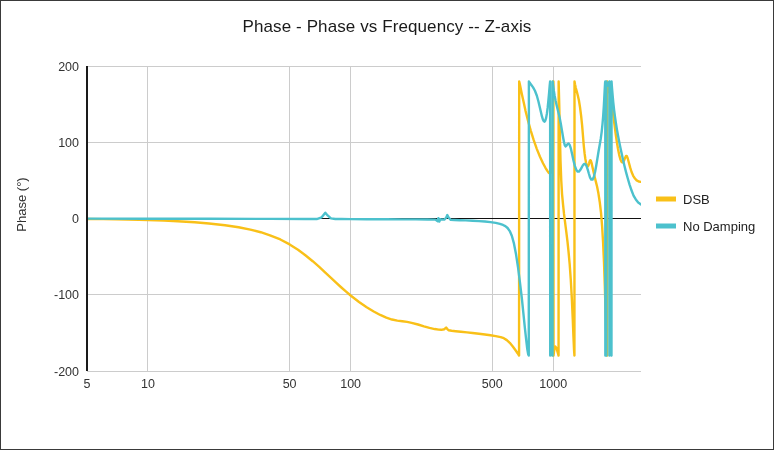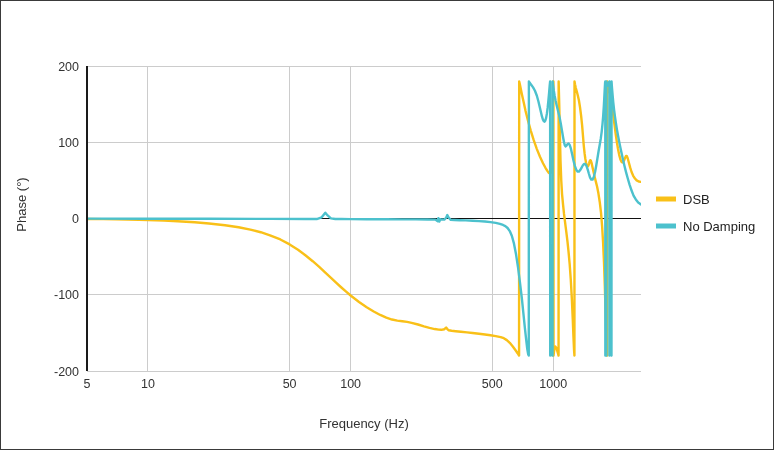"Phase - Phase vs Frequency" div { html: none -> <div>Phase - Phase vs Frequency -- Z-axis</div> }
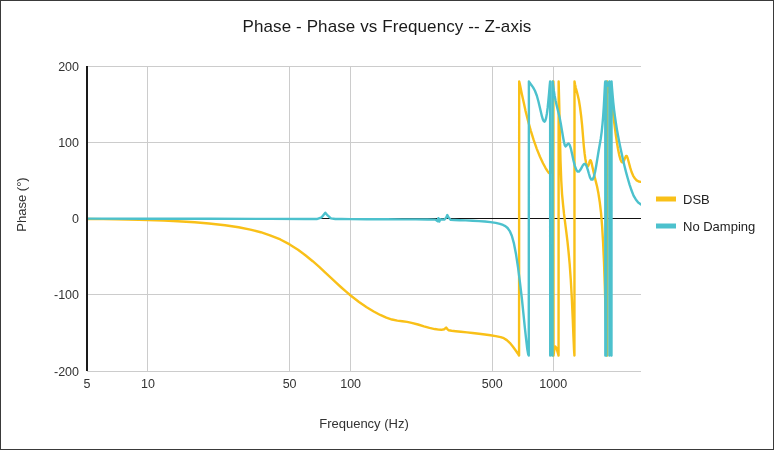"Frequency (Hz)" div.axis-label { html: <div>Frequency (Hz)</div> -> none }
